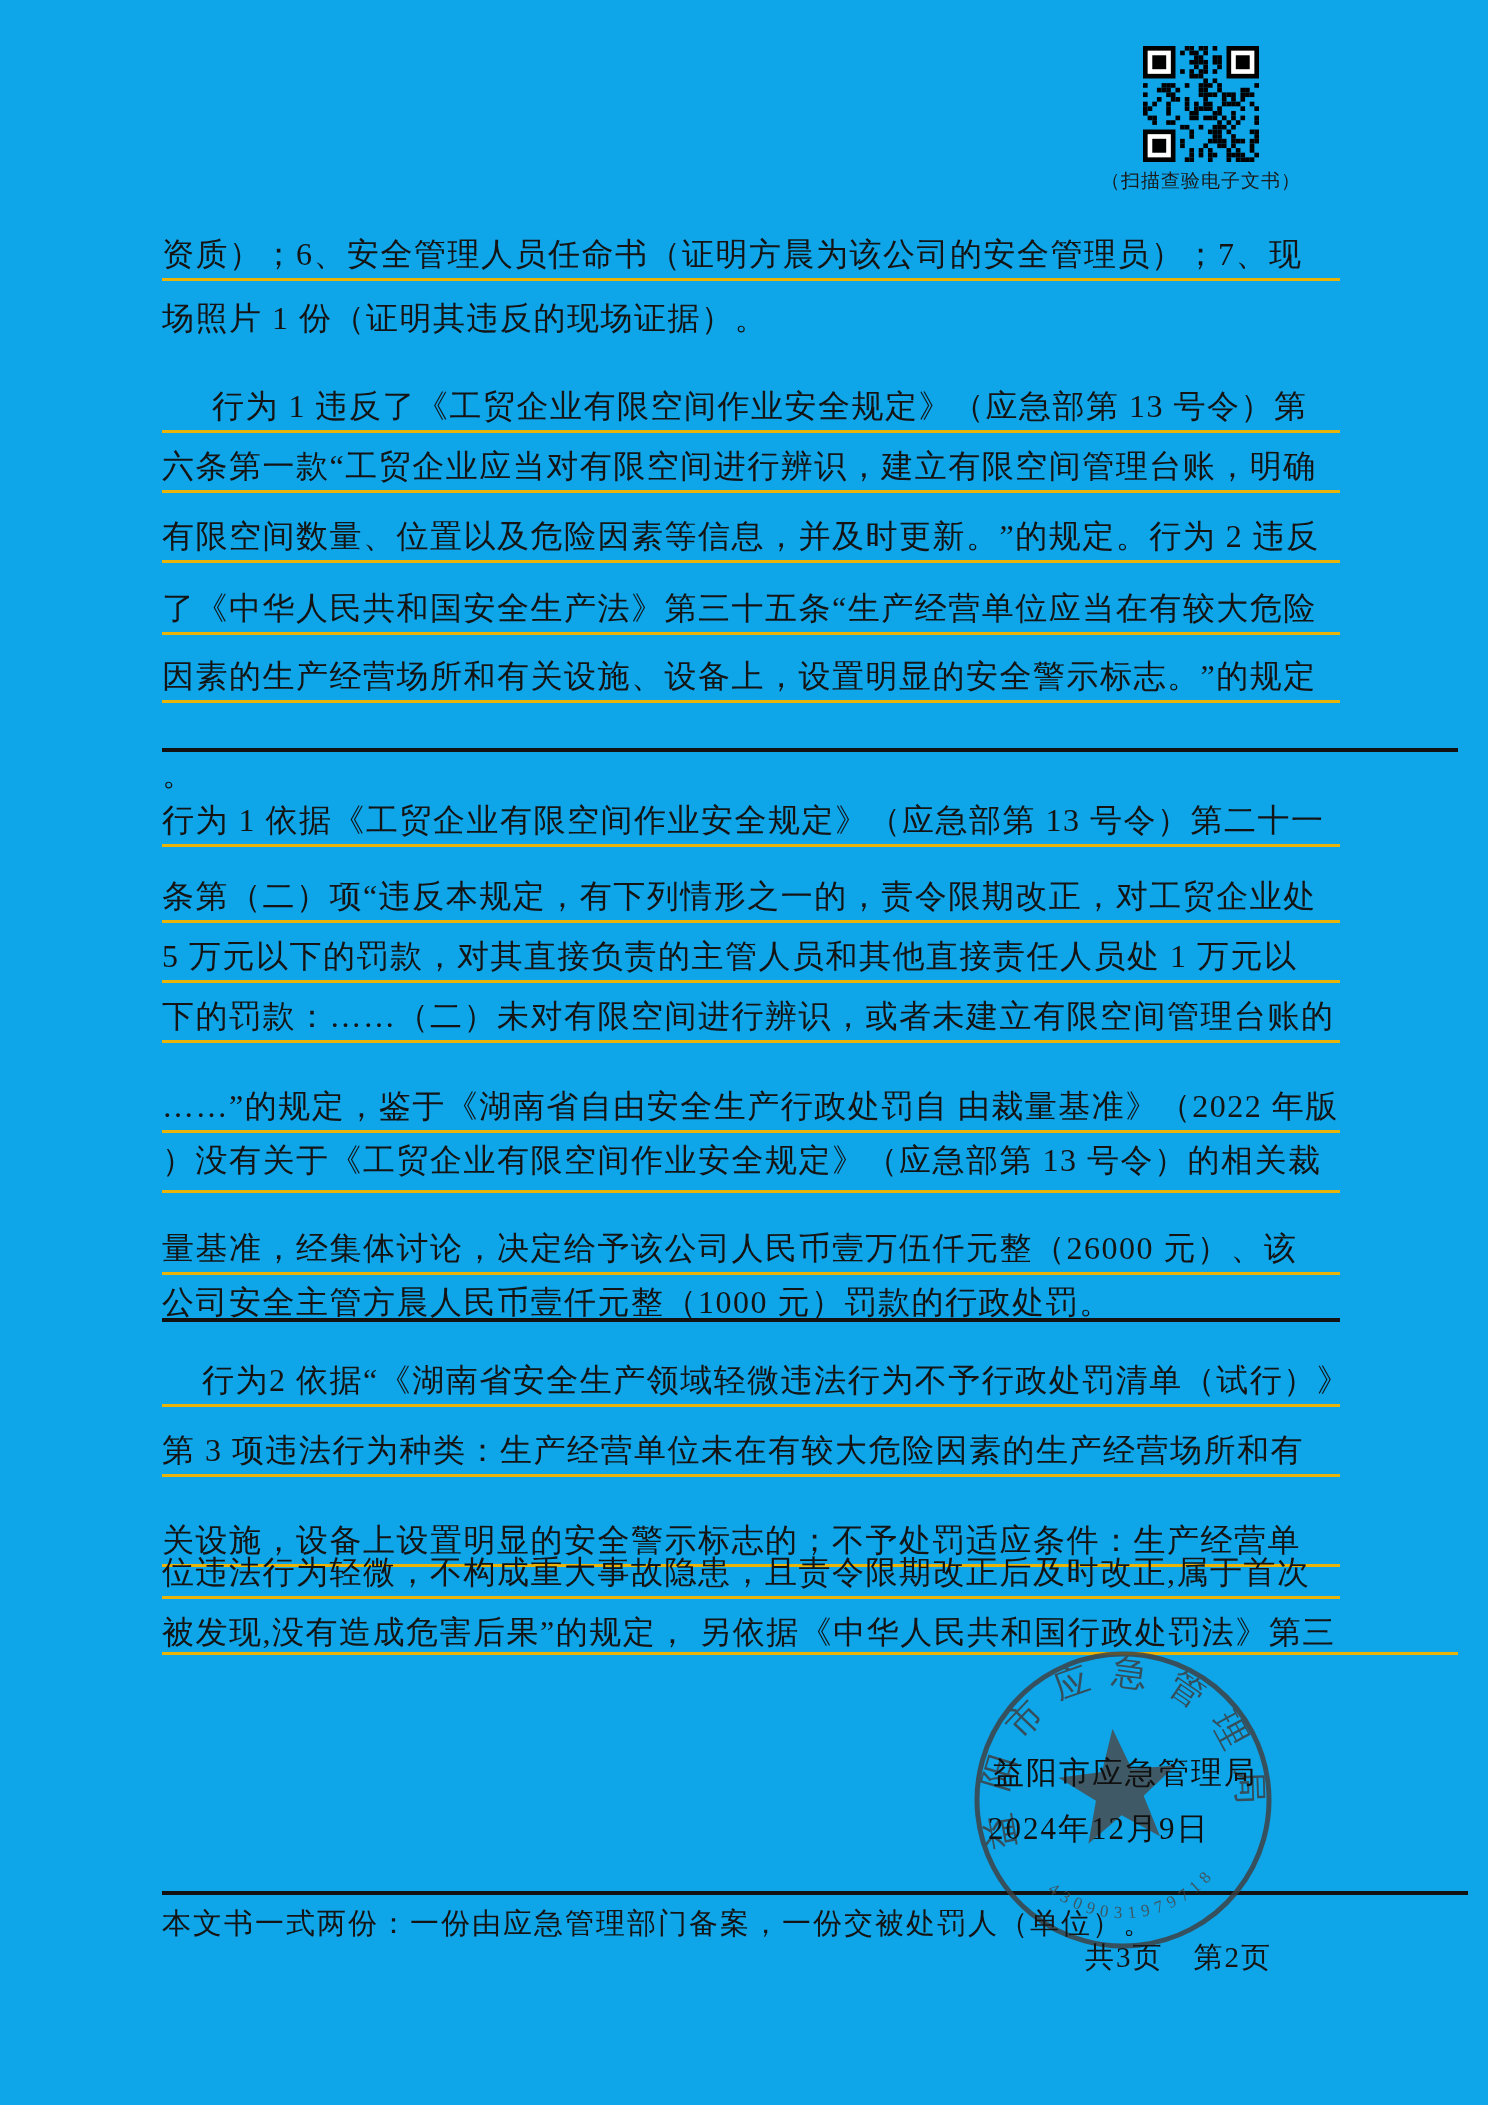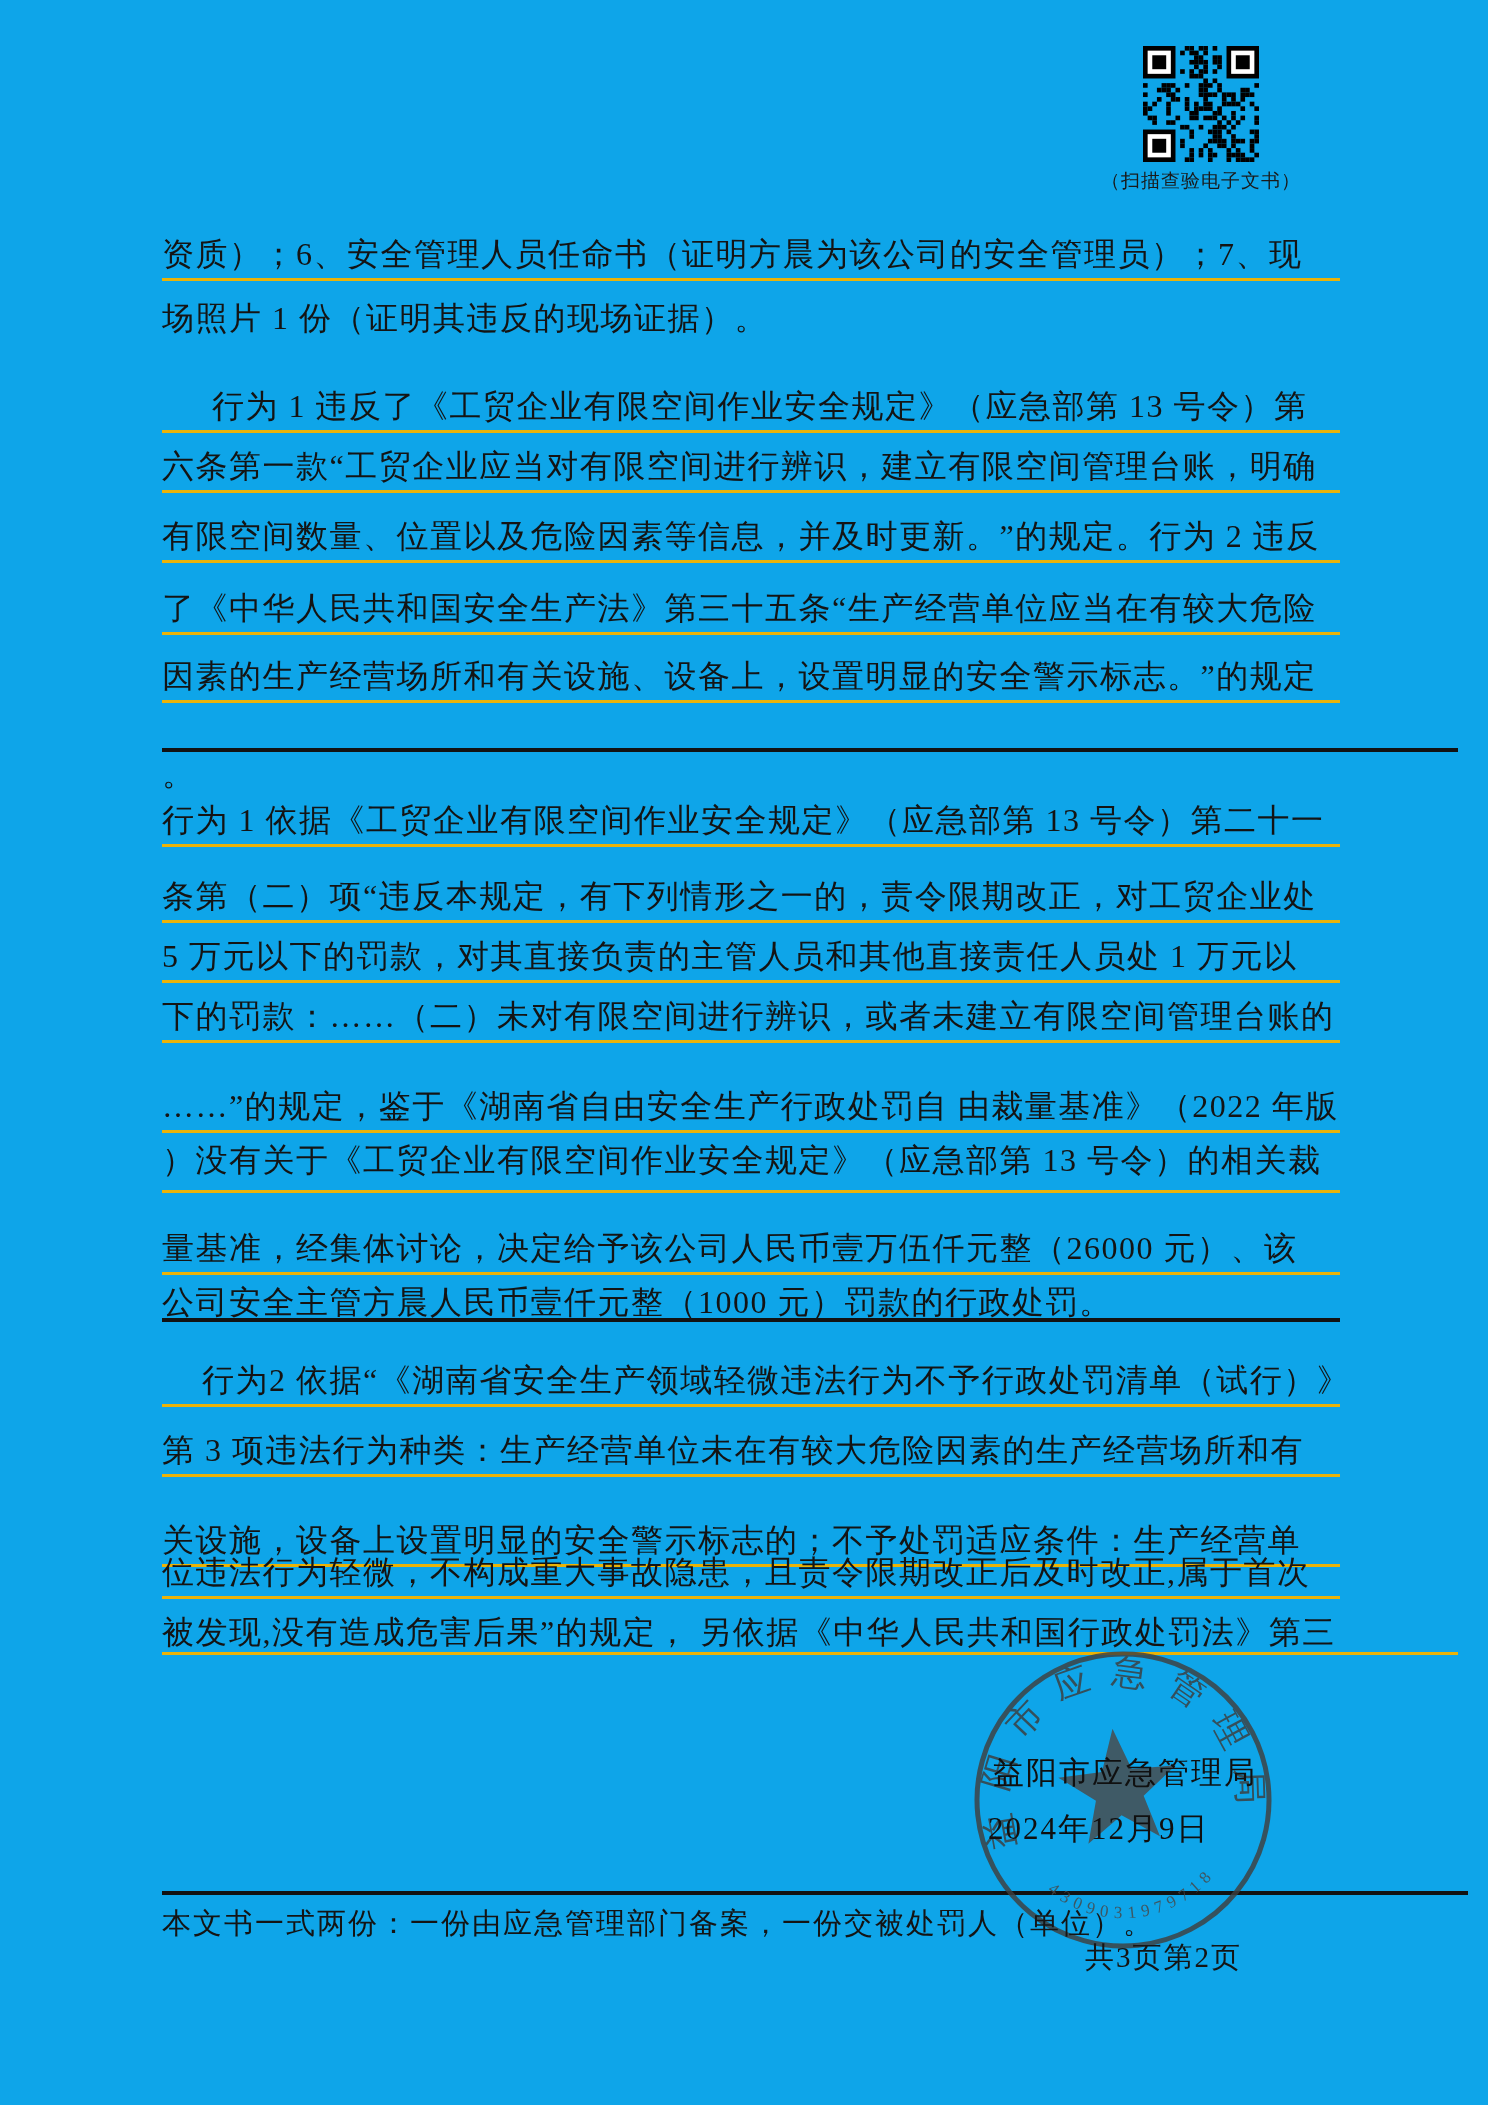"共3页" .page-info { gap: none -> 30px }
